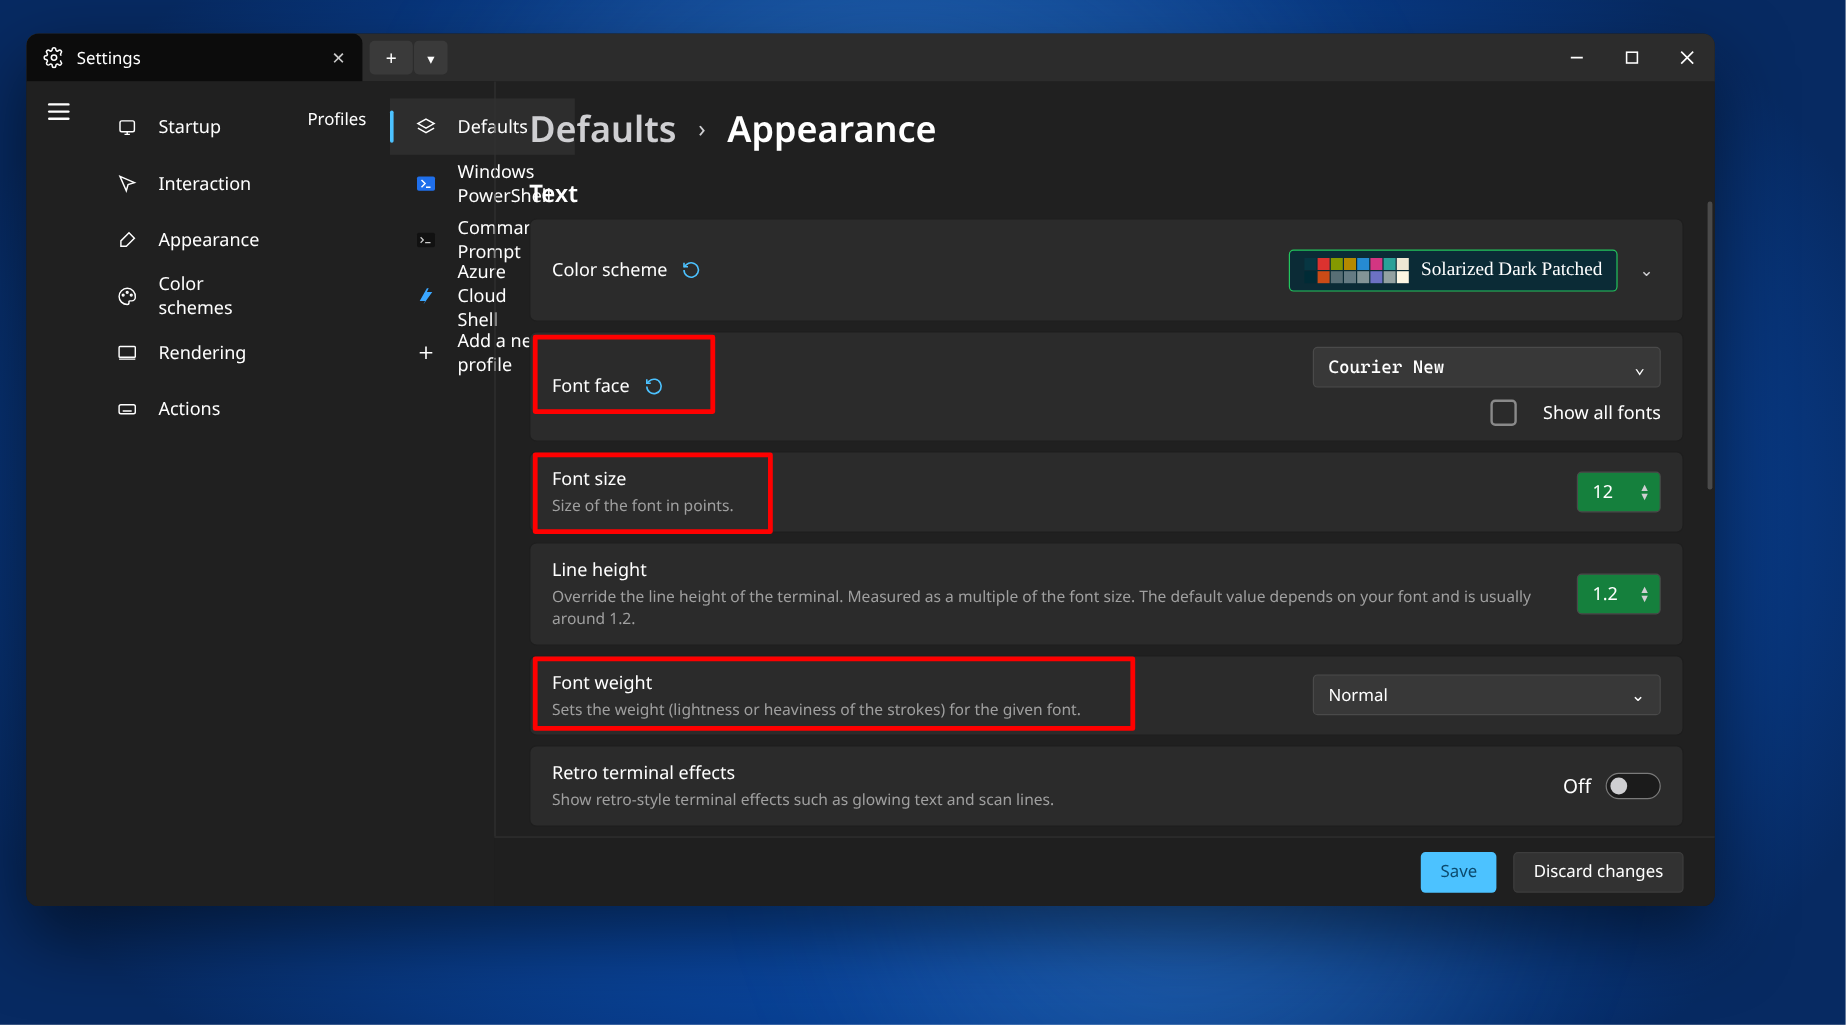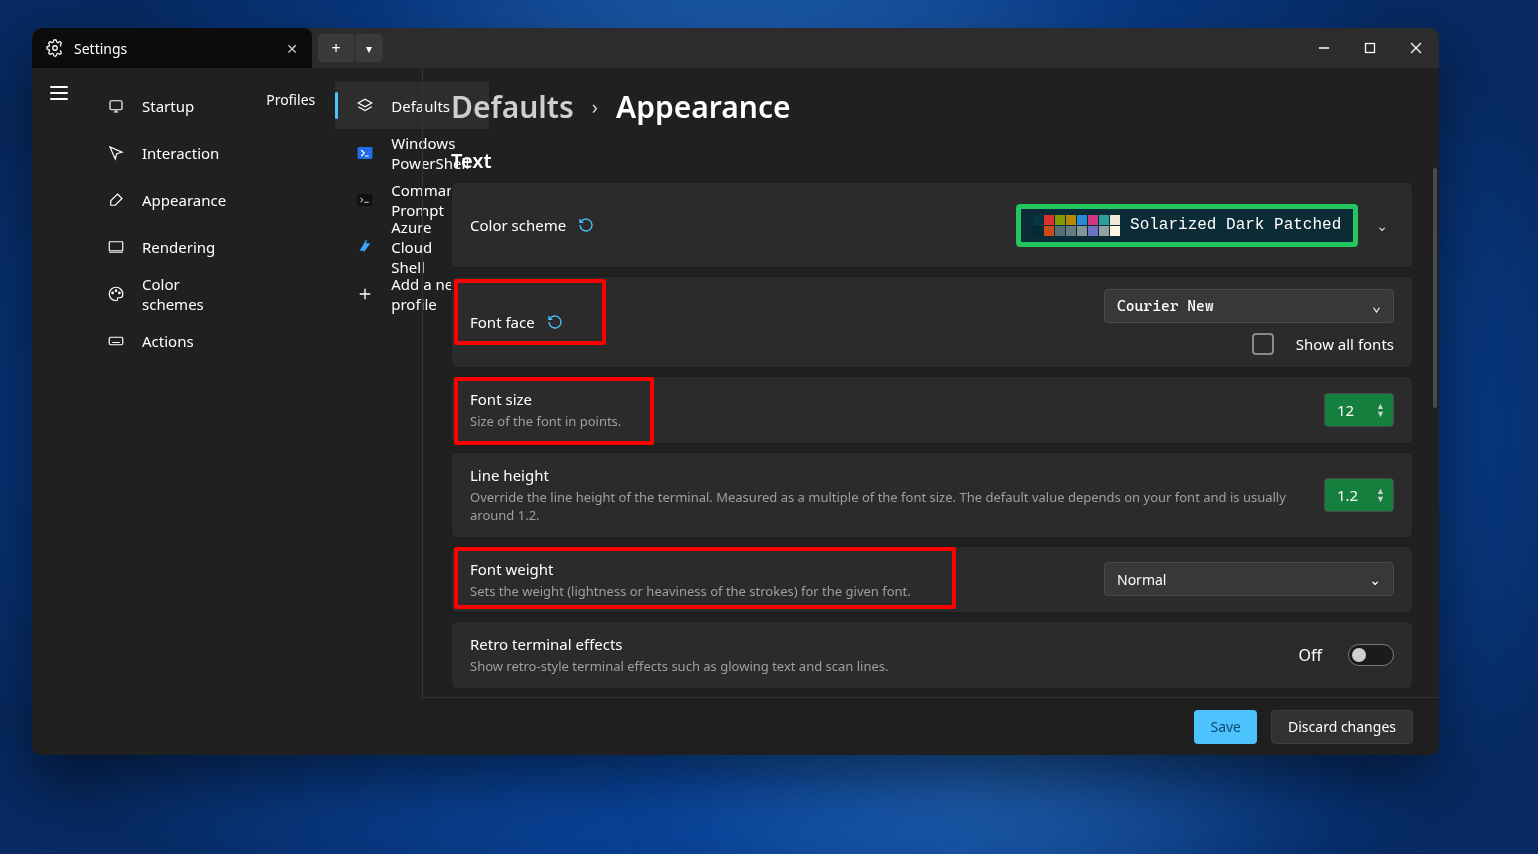"Settings" .window { left: 32px -> 22px }
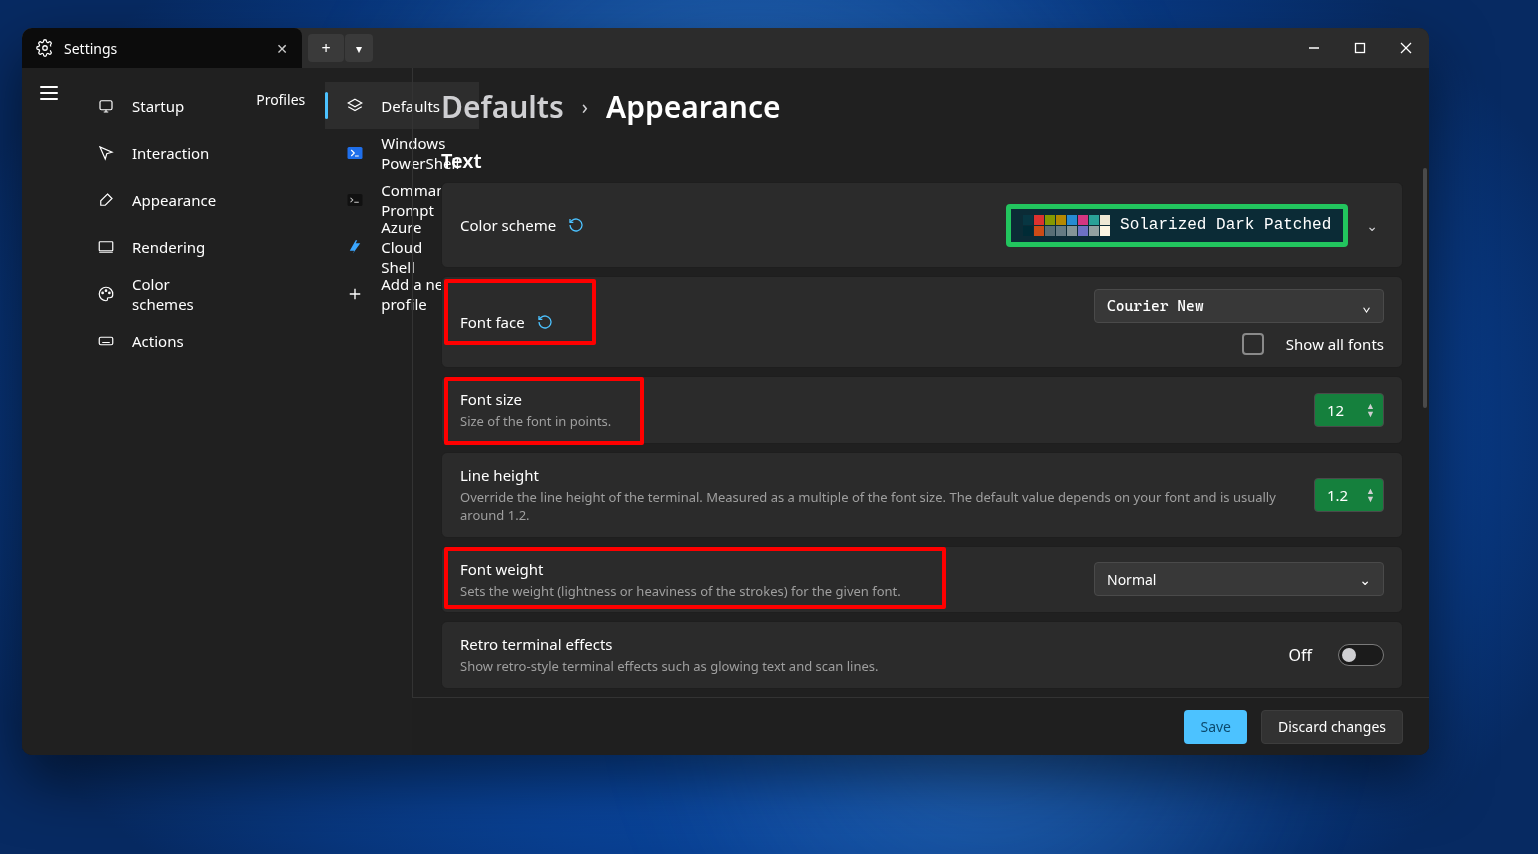"Solarized Dark Patched" .scheme-chip { border: 5px solid #22c55e -> 1px solid #22c55e; font-family: Liberation Mono, monospace -> Liberation Serif, serif }
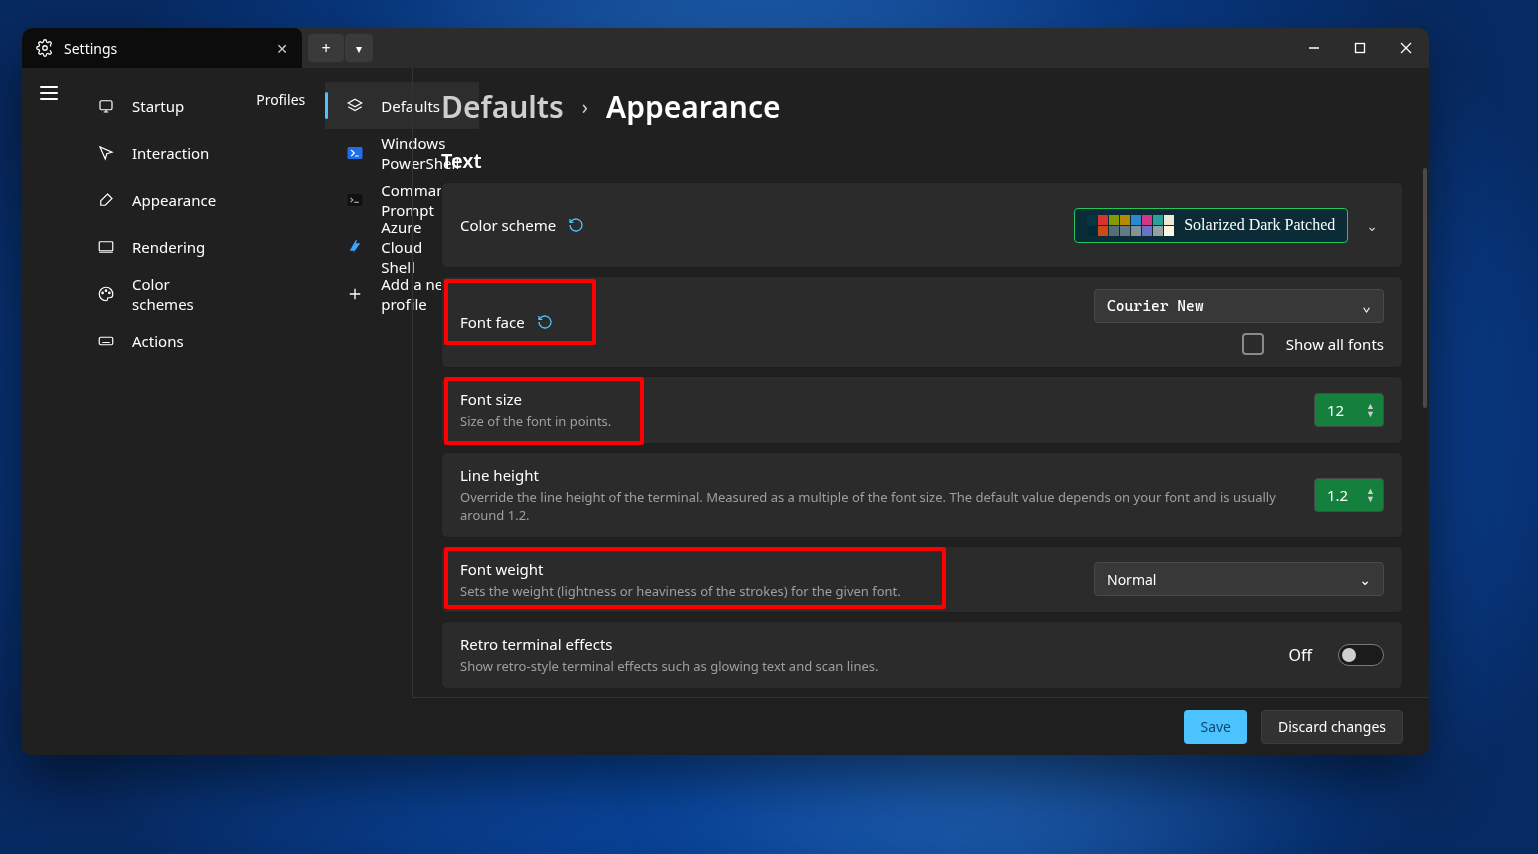"Rendering" div.nav-item { order: before "Color schemes" -> after "Color schemes" }
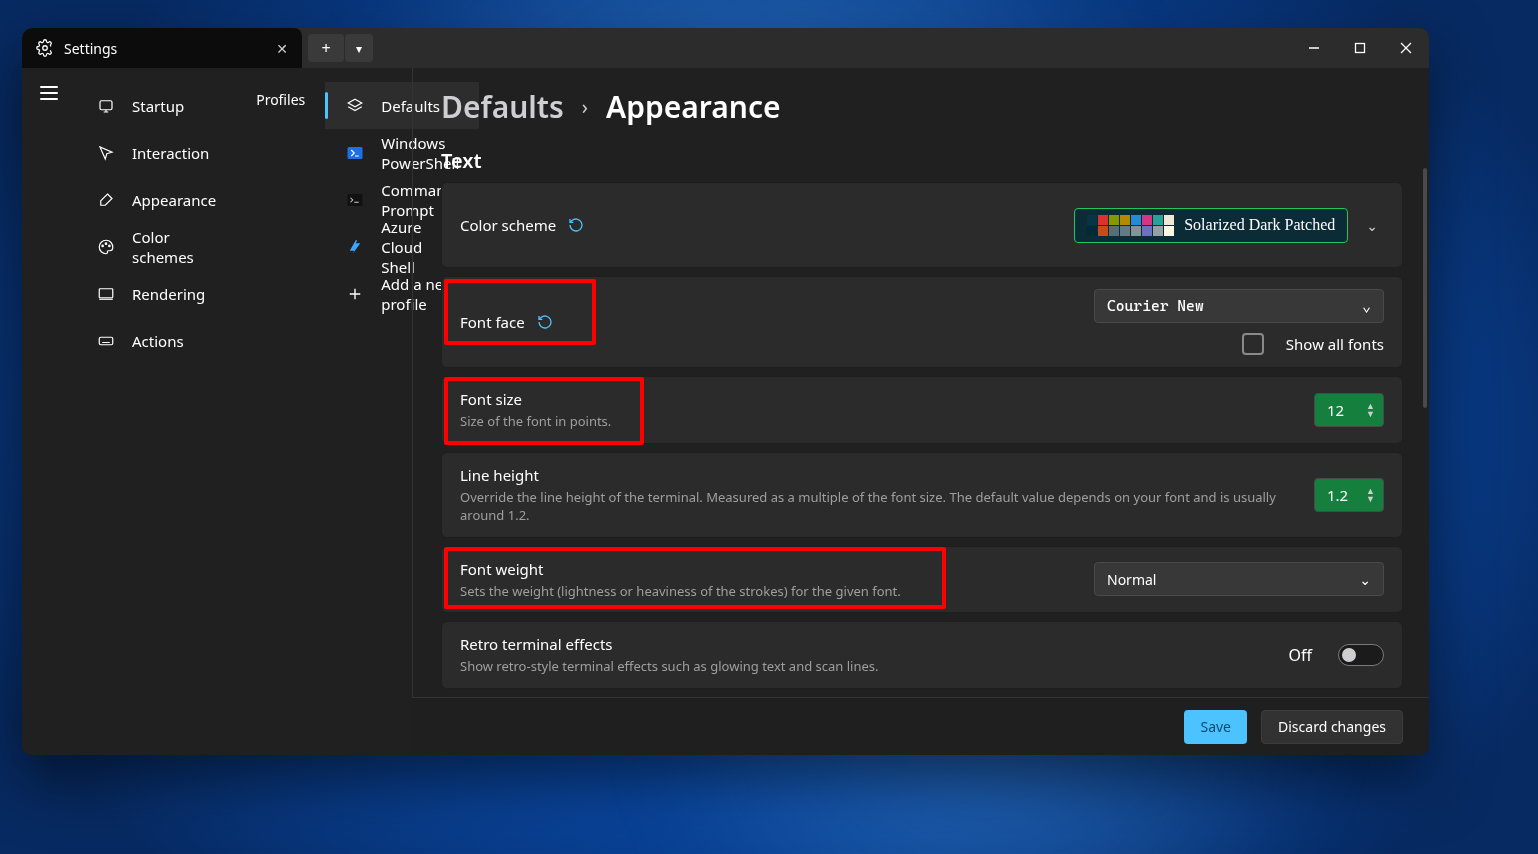"Off" .toggle-row { gap: 26px -> 12px }
